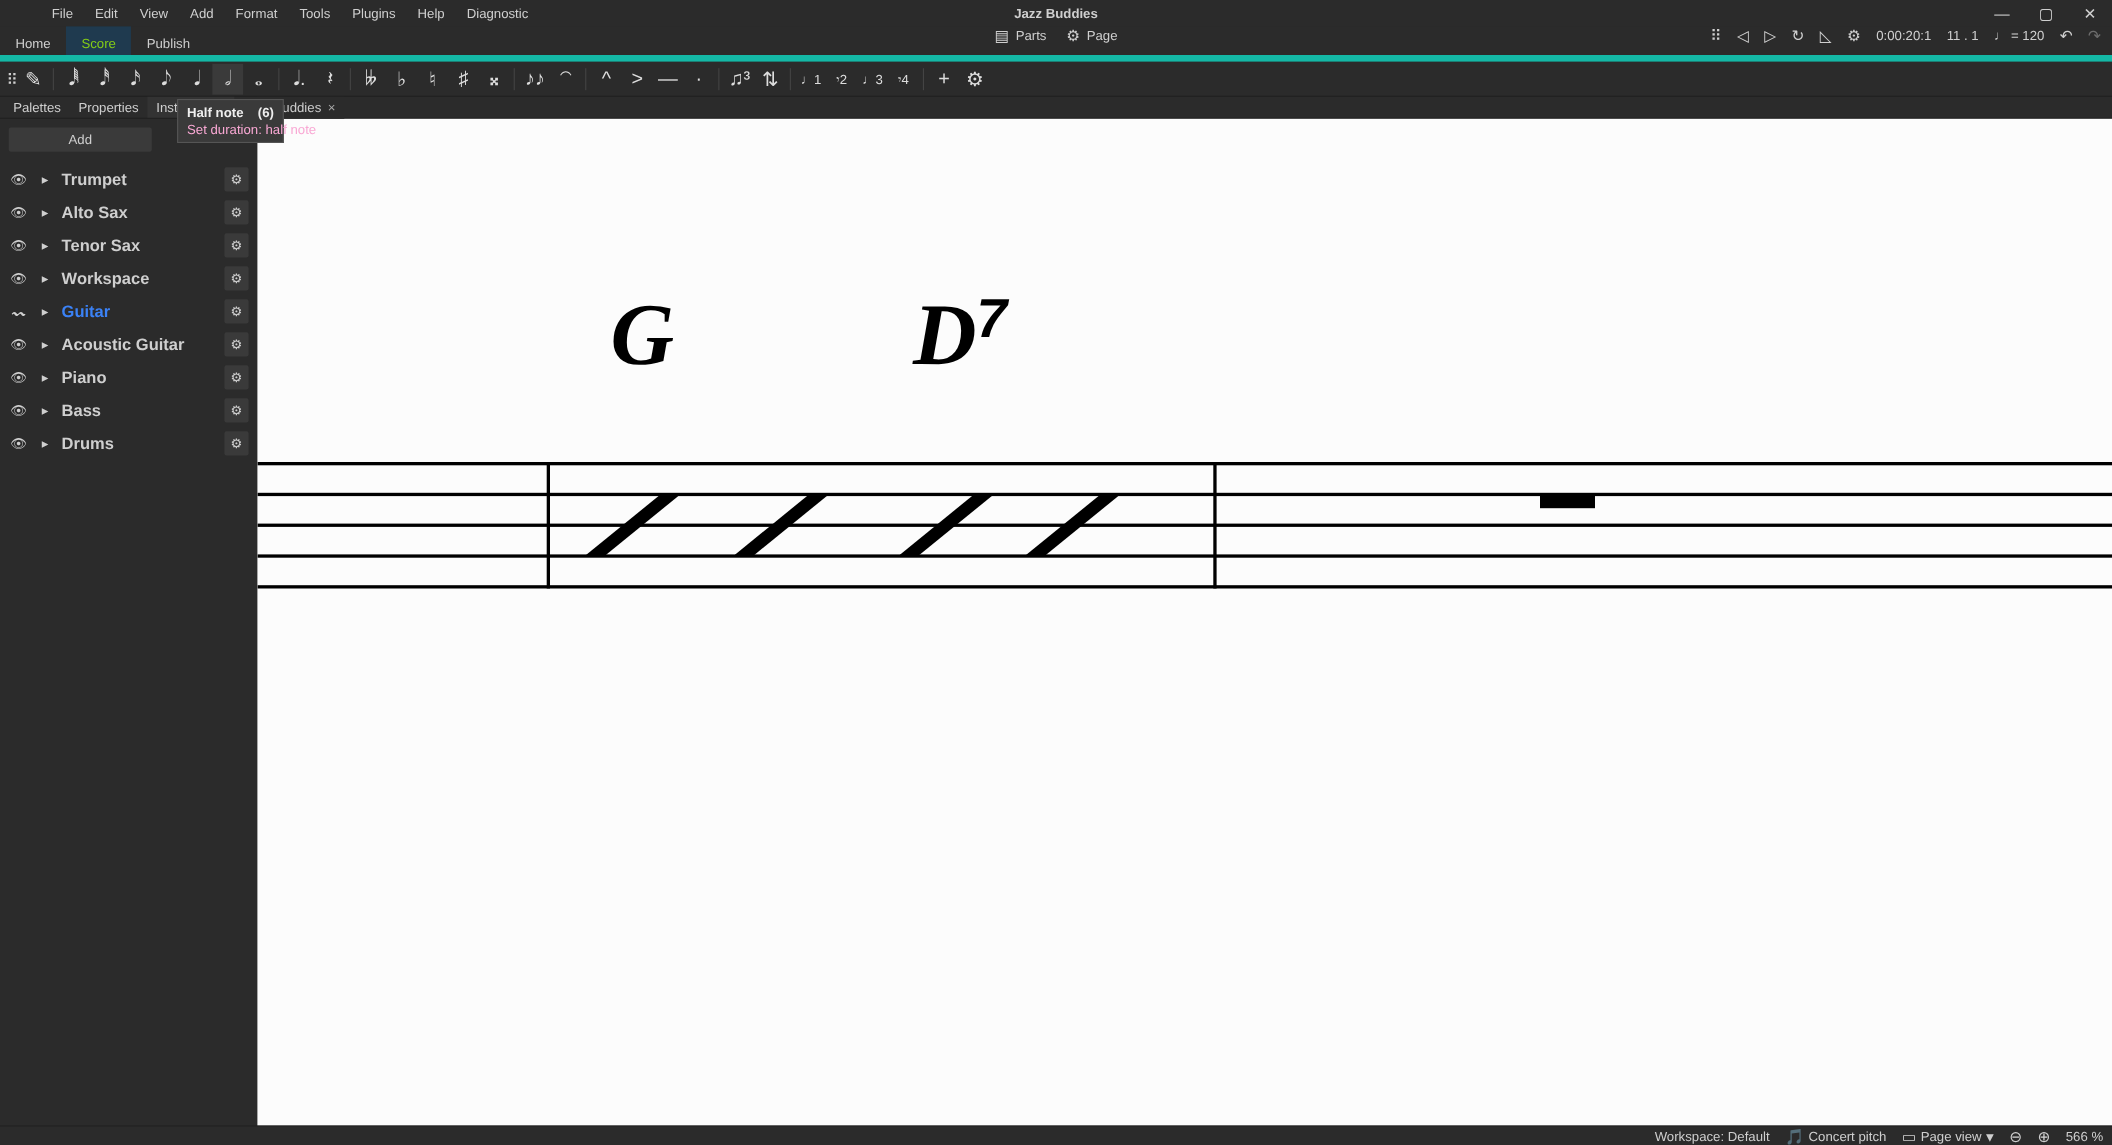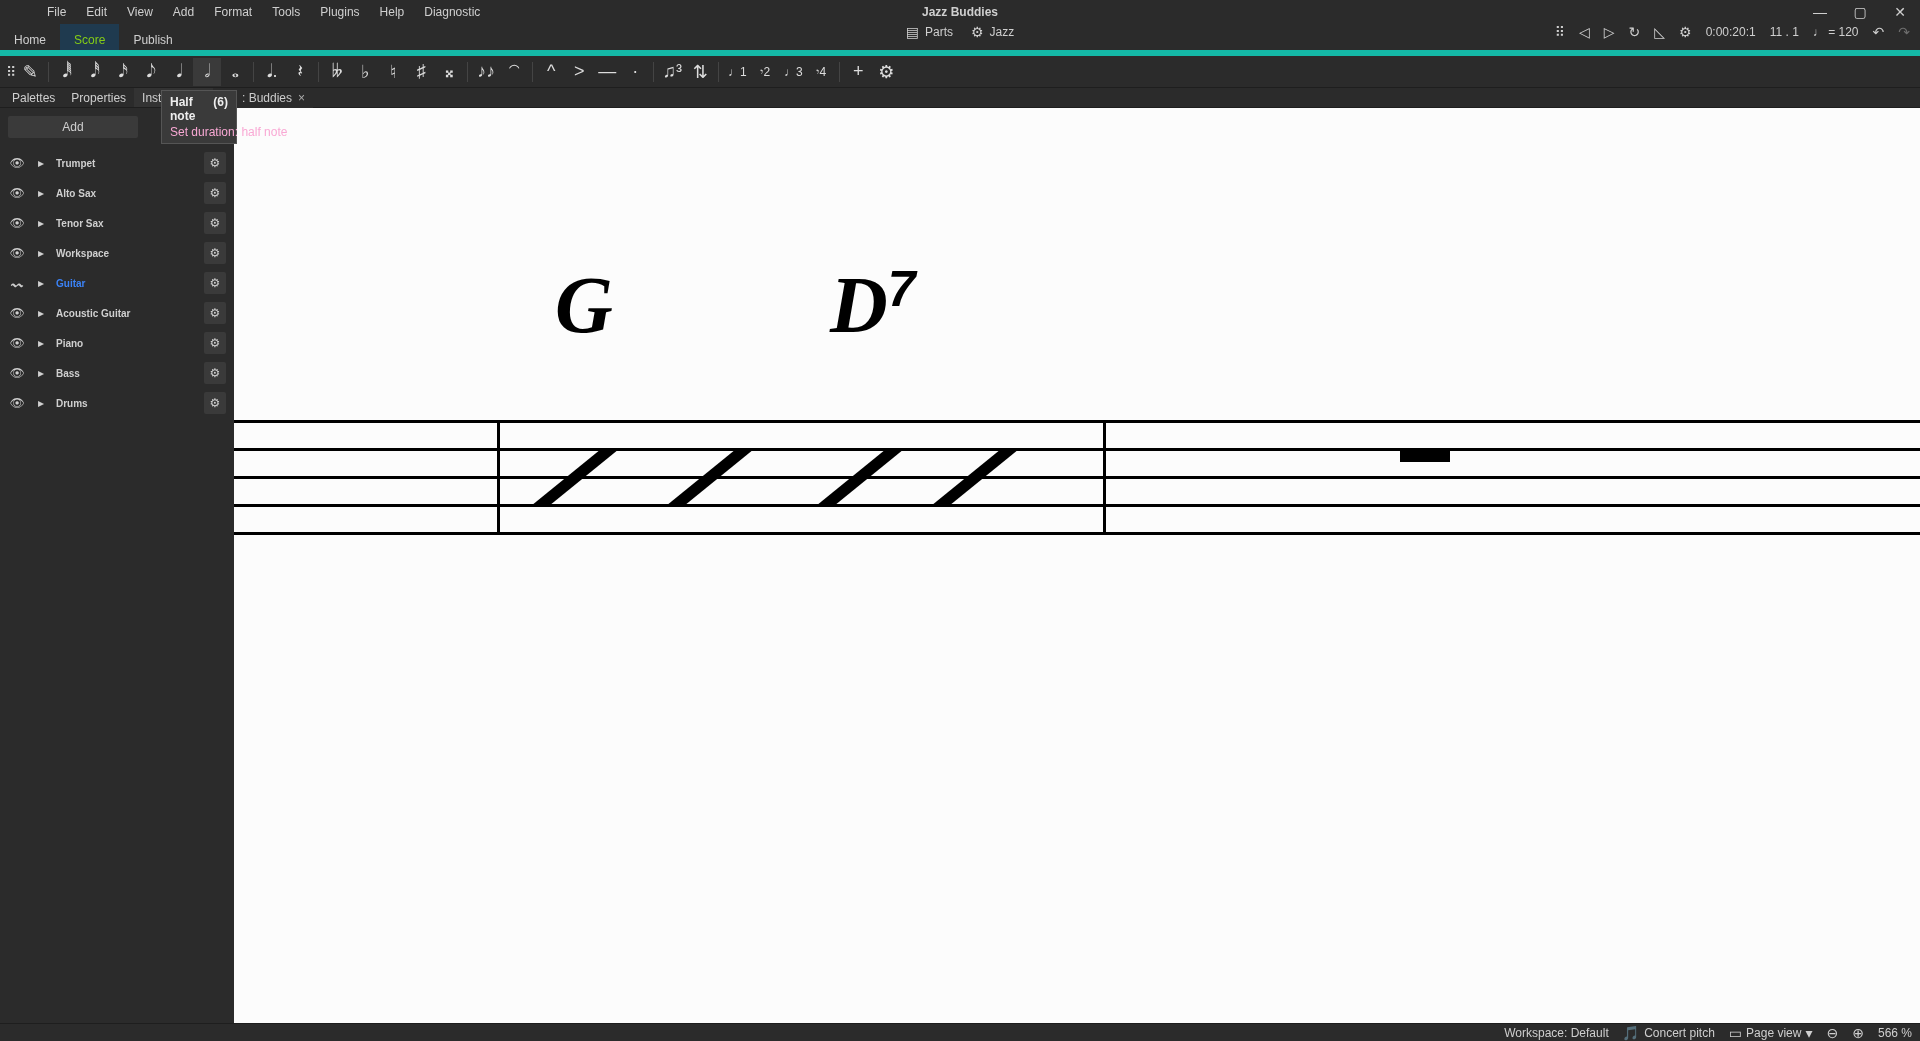"Jazz" span { text: Jazz -> Page }
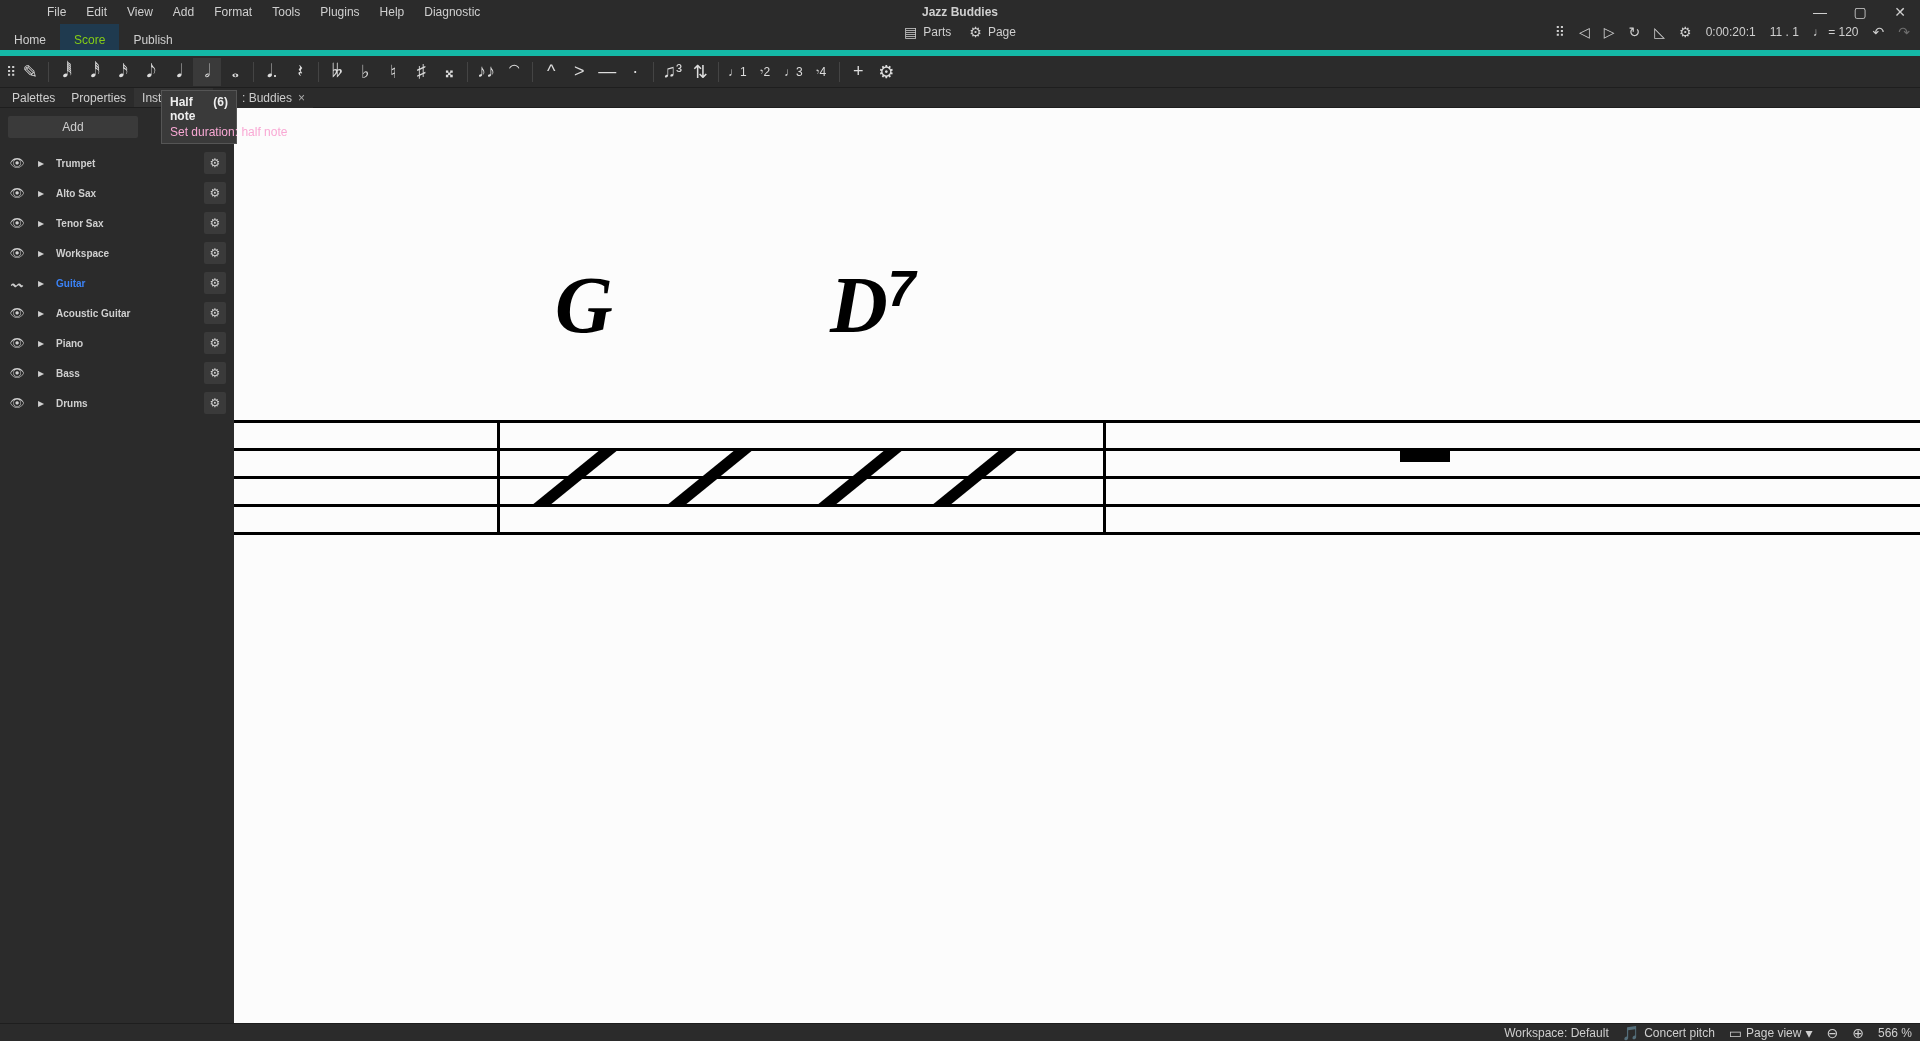"Half note" .tooltip { width: 76px -> 97px }
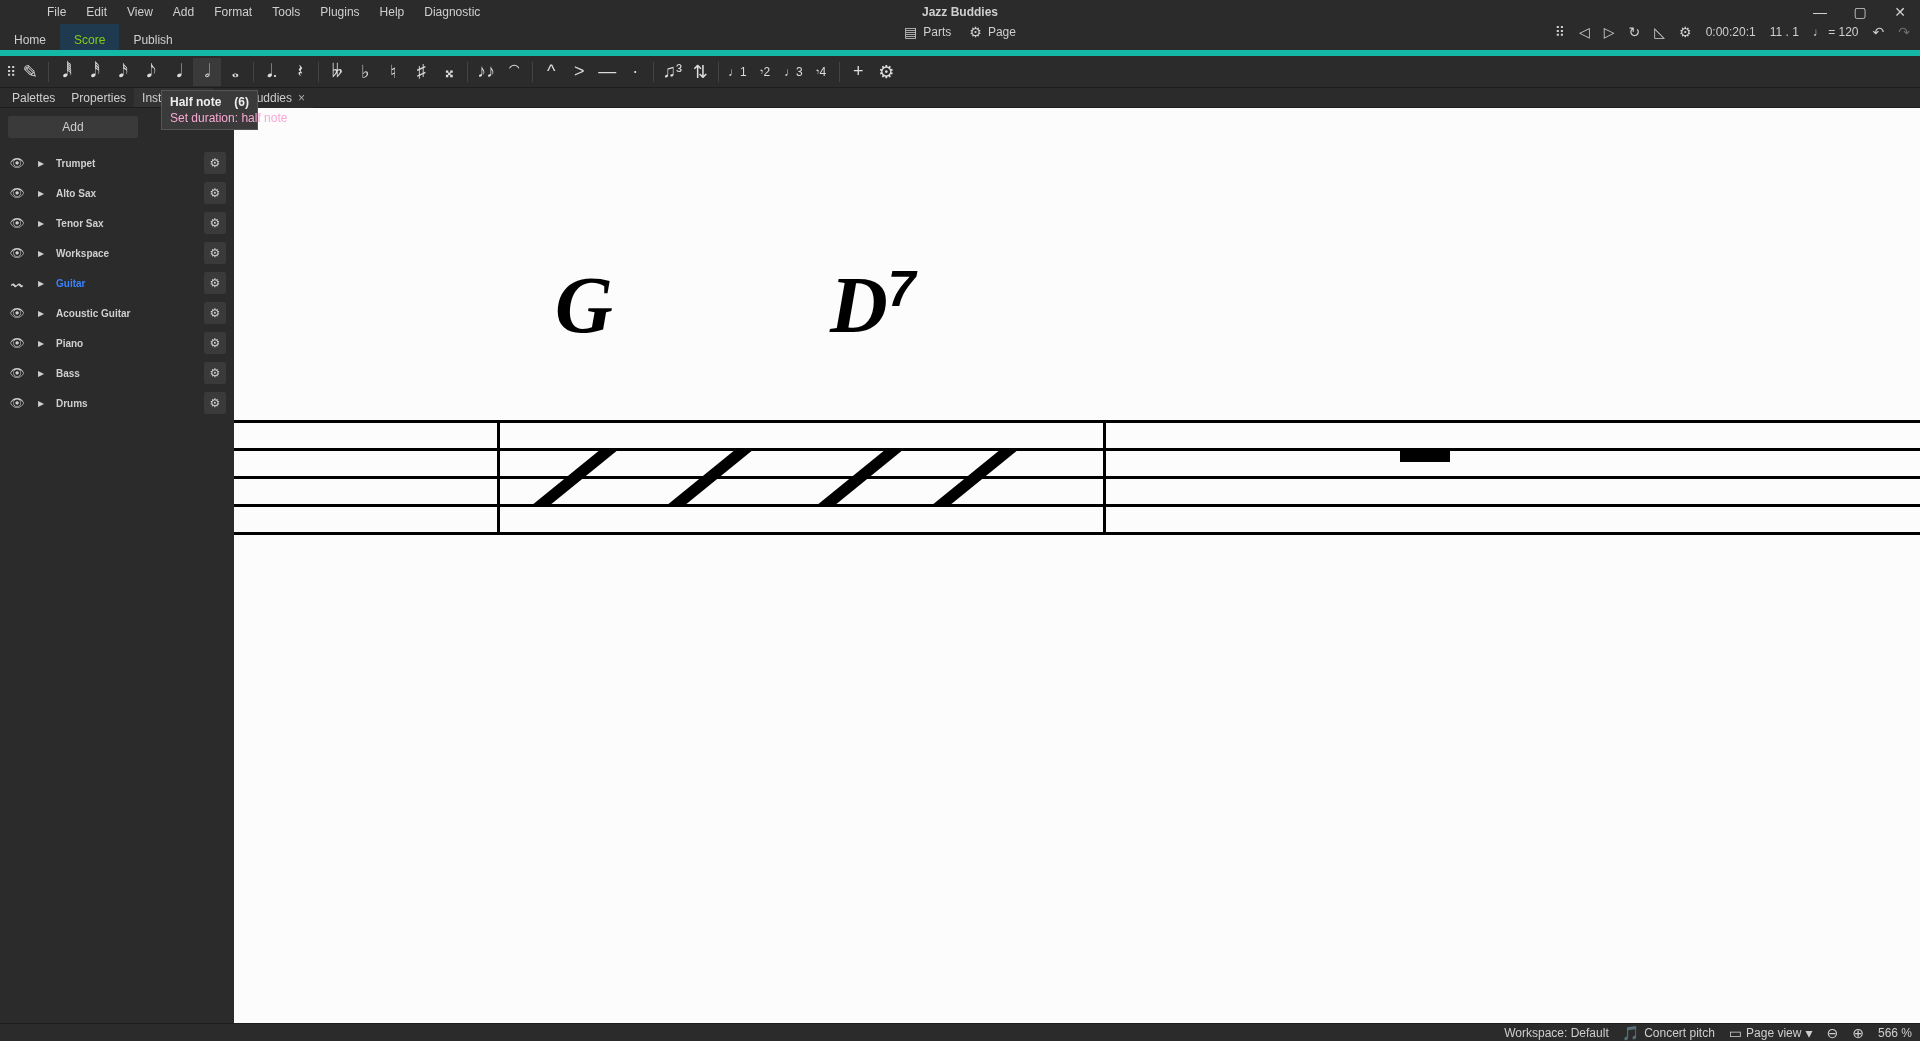"Trumpet" .instr-row .name { font-size: 10px -> 15px }
